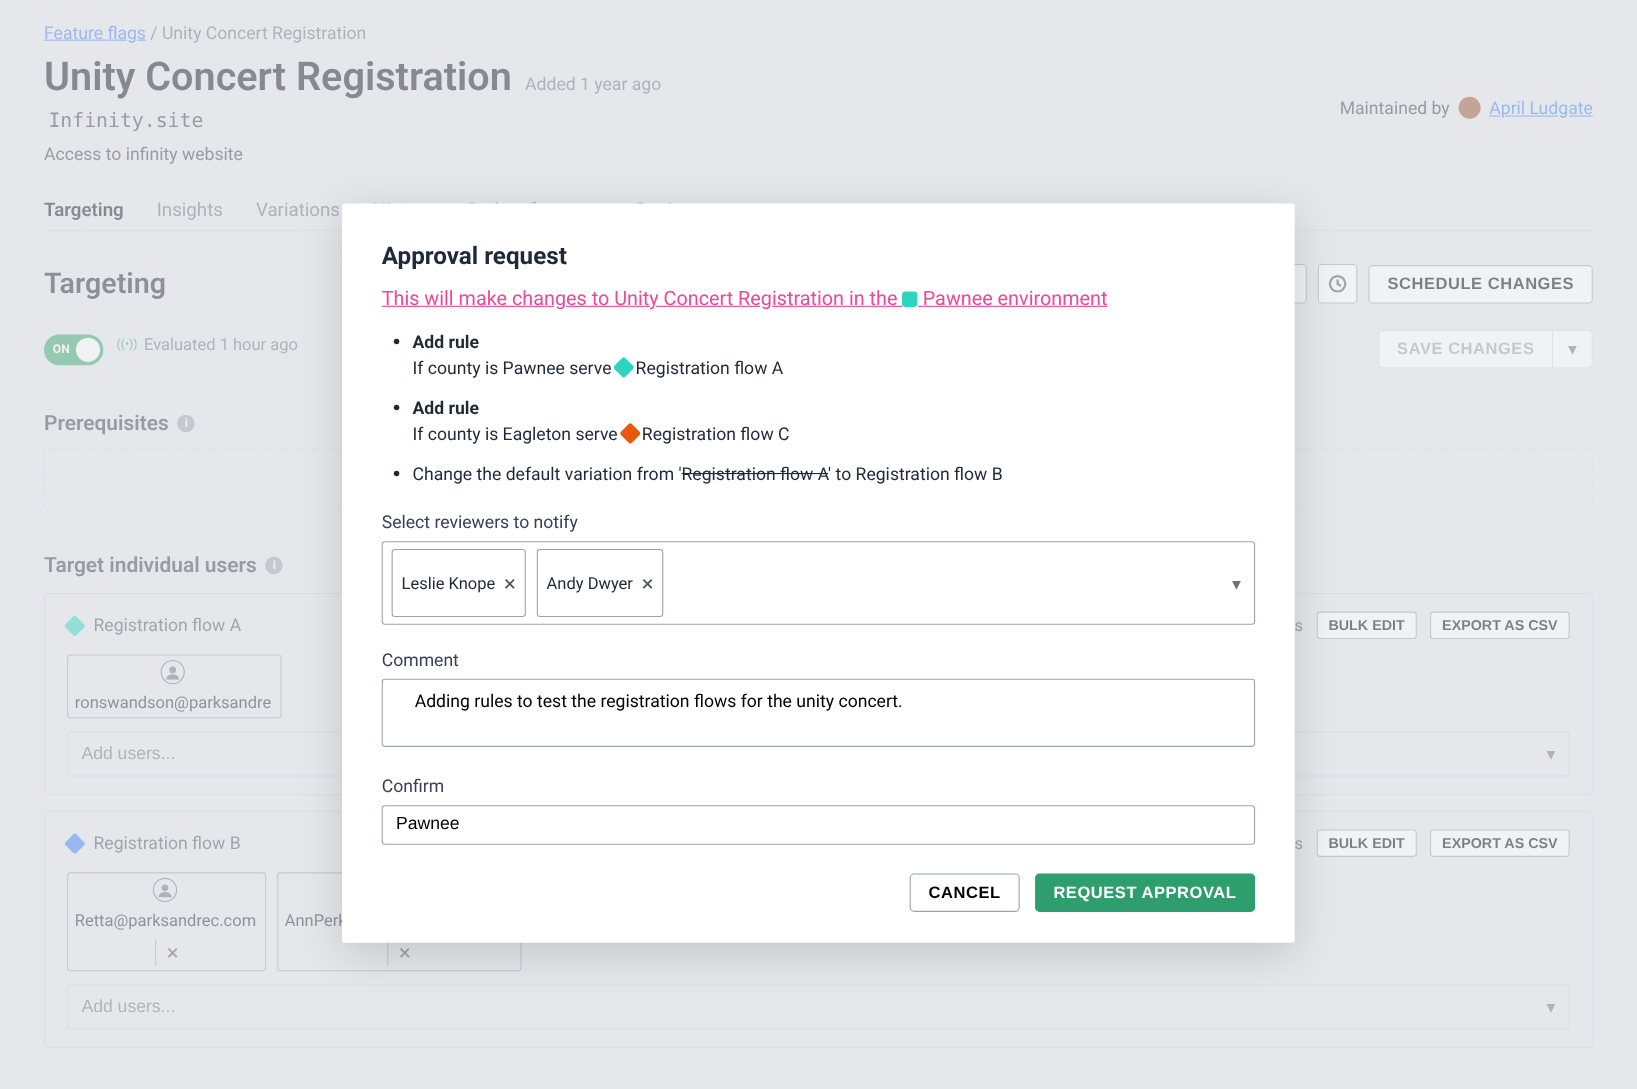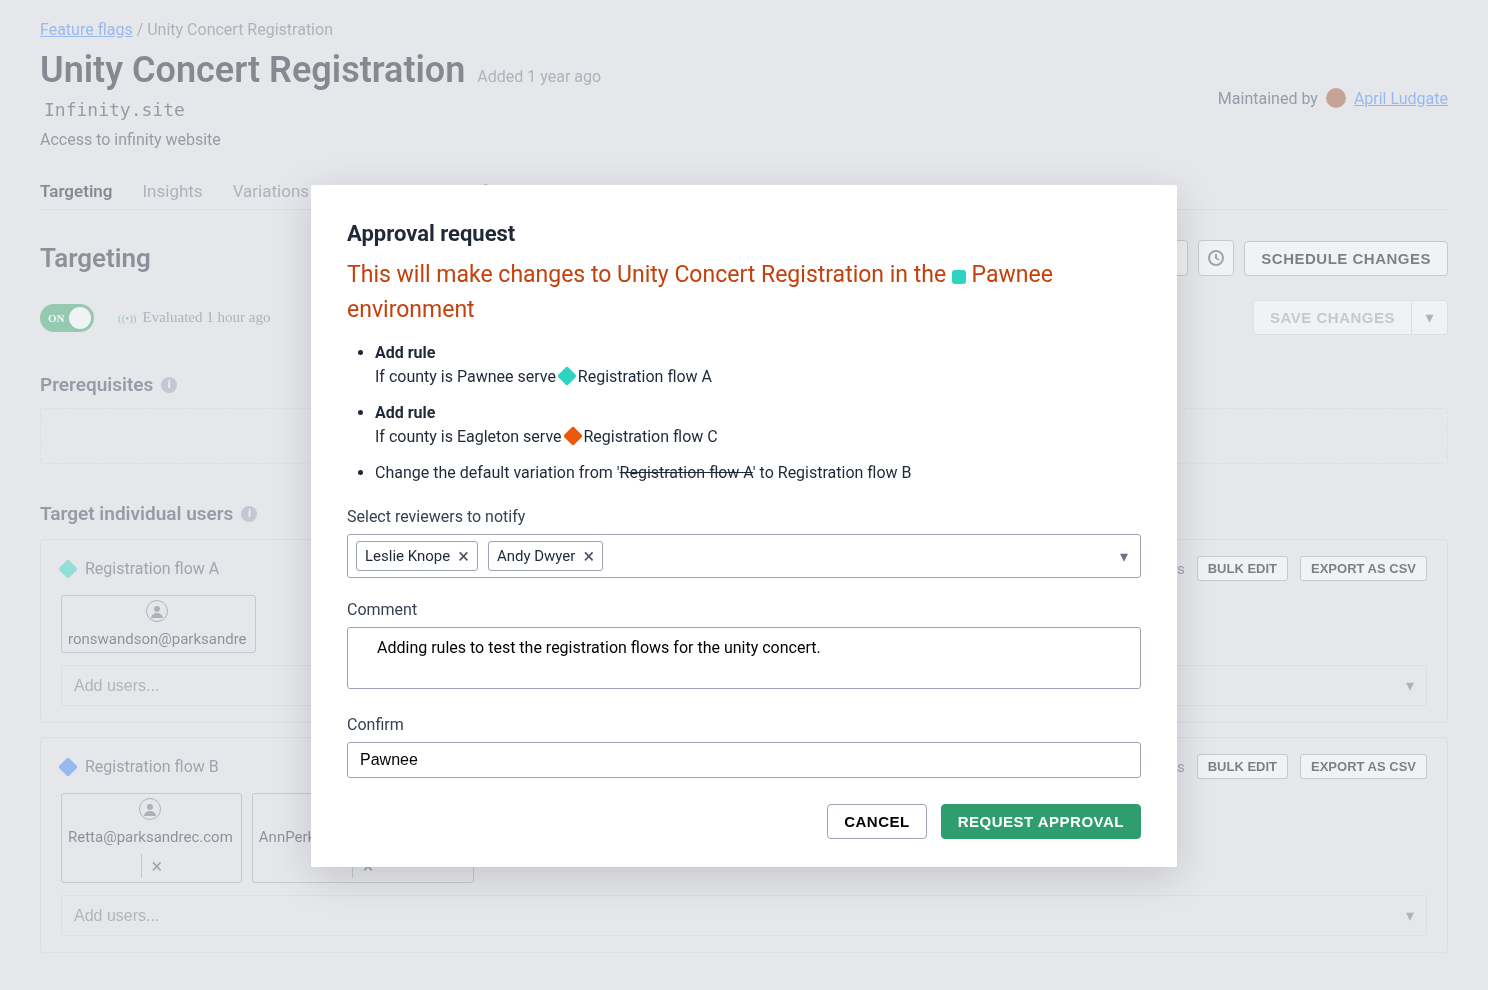"This will make changes to" .modal .lead { color: #c2410c -> #ec4899; font-size: 23px -> 18px; text-decoration: none -> underline }
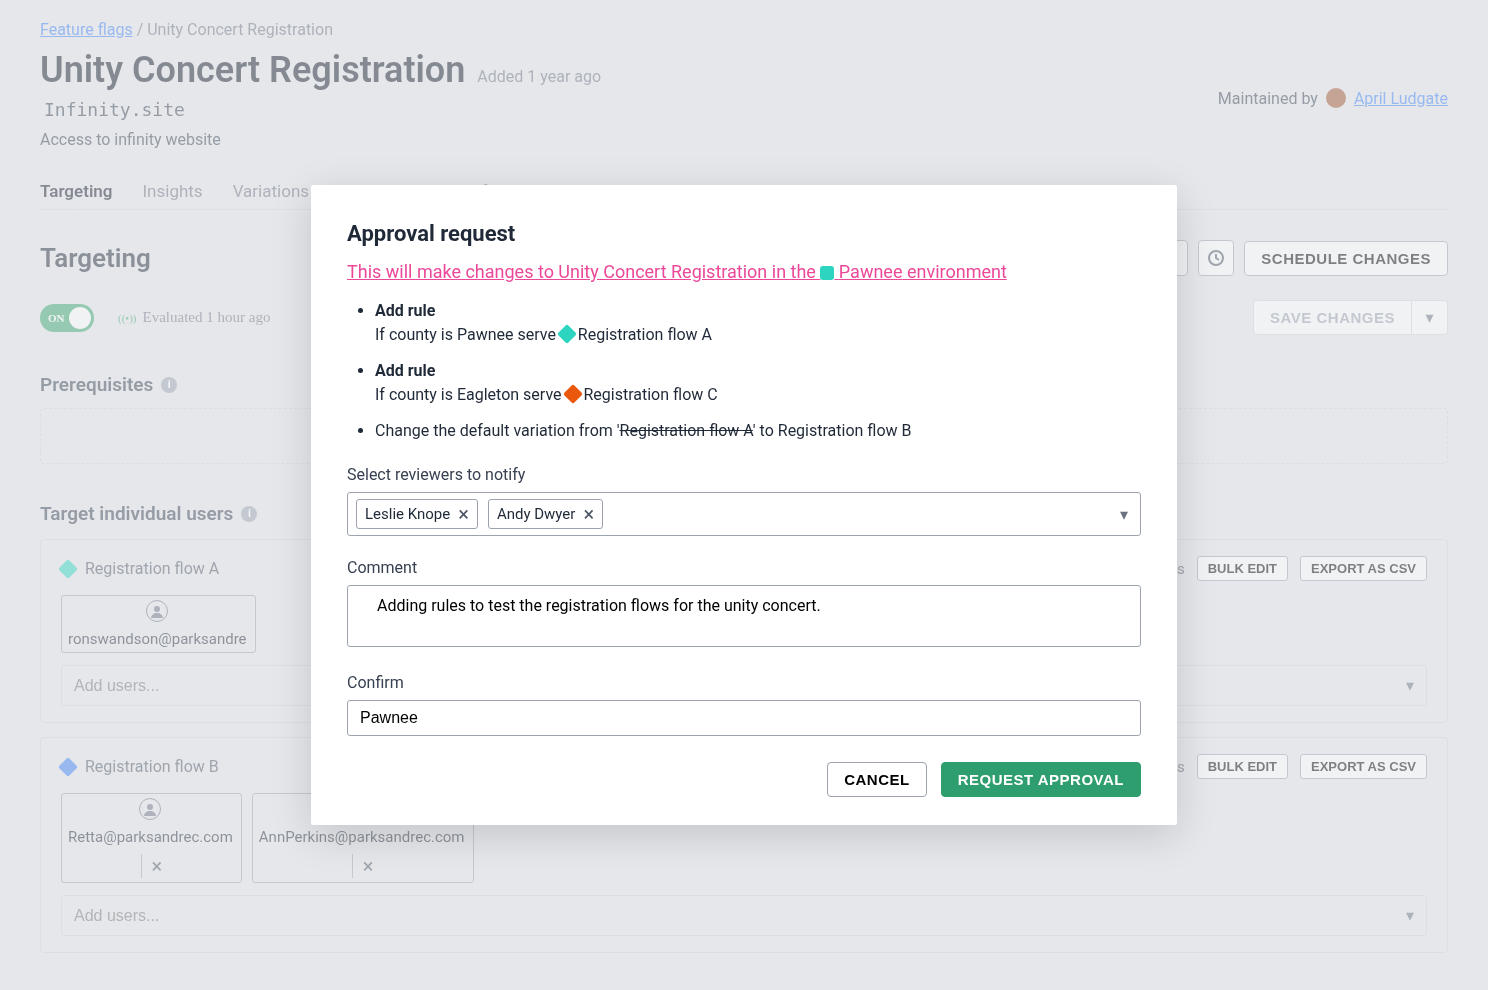"ON" .toggle-left { align-items: center -> flex-start; font-family: Liberation Serif, serif -> none; gap: 24px -> 12px }
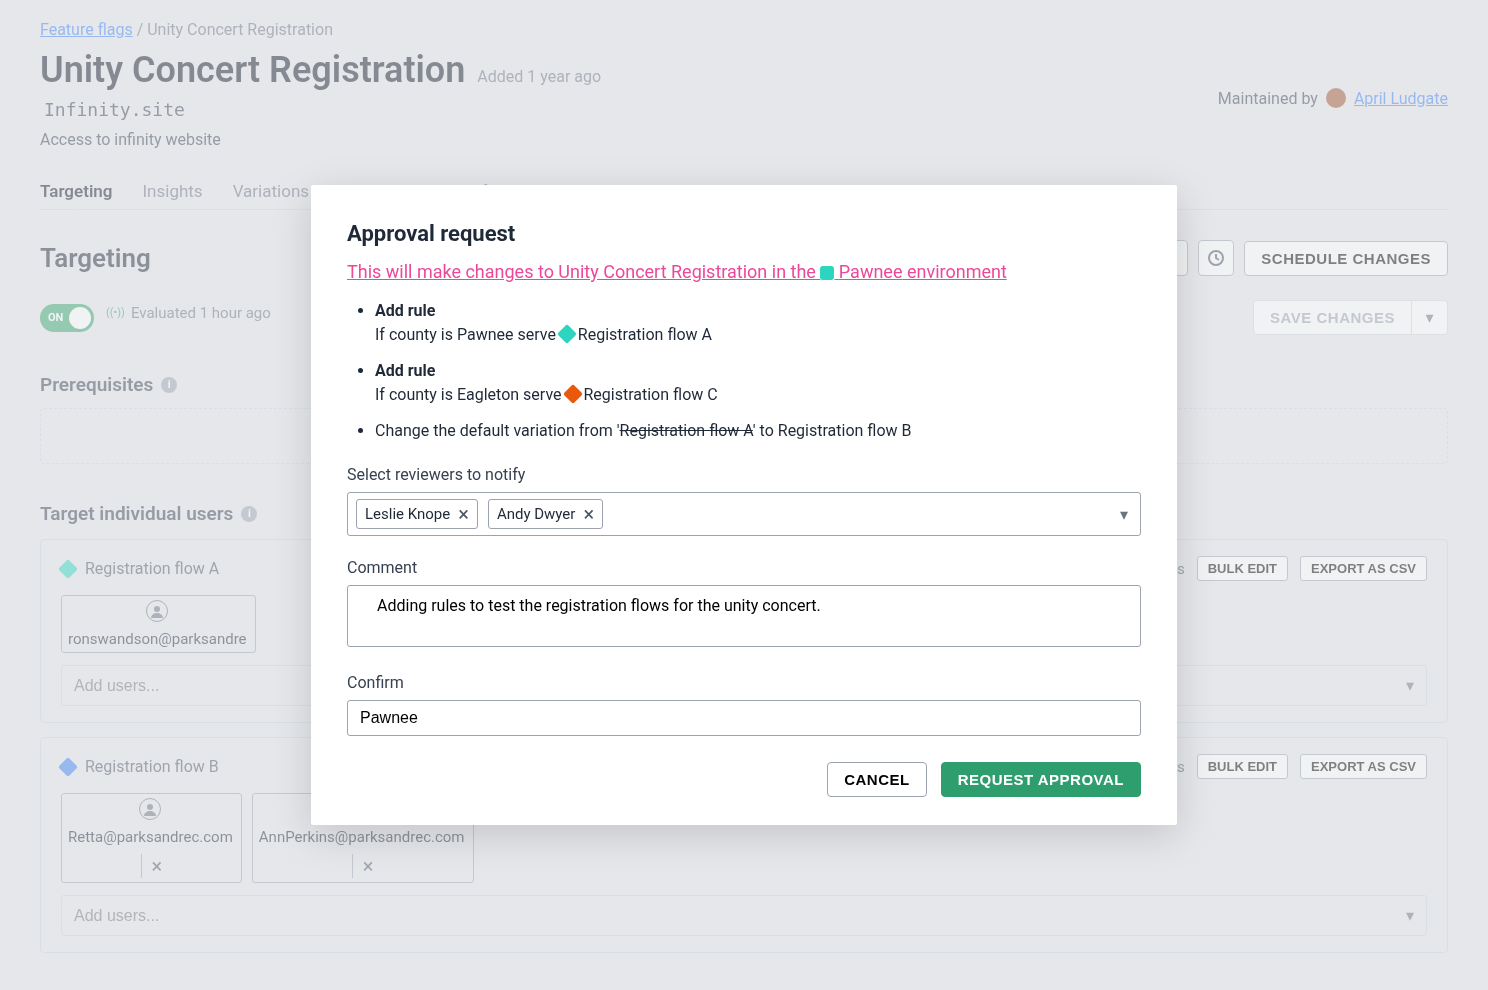"Leslie Knope" .select-box .tag { padding: 4px 8px -> 20px 8px }
